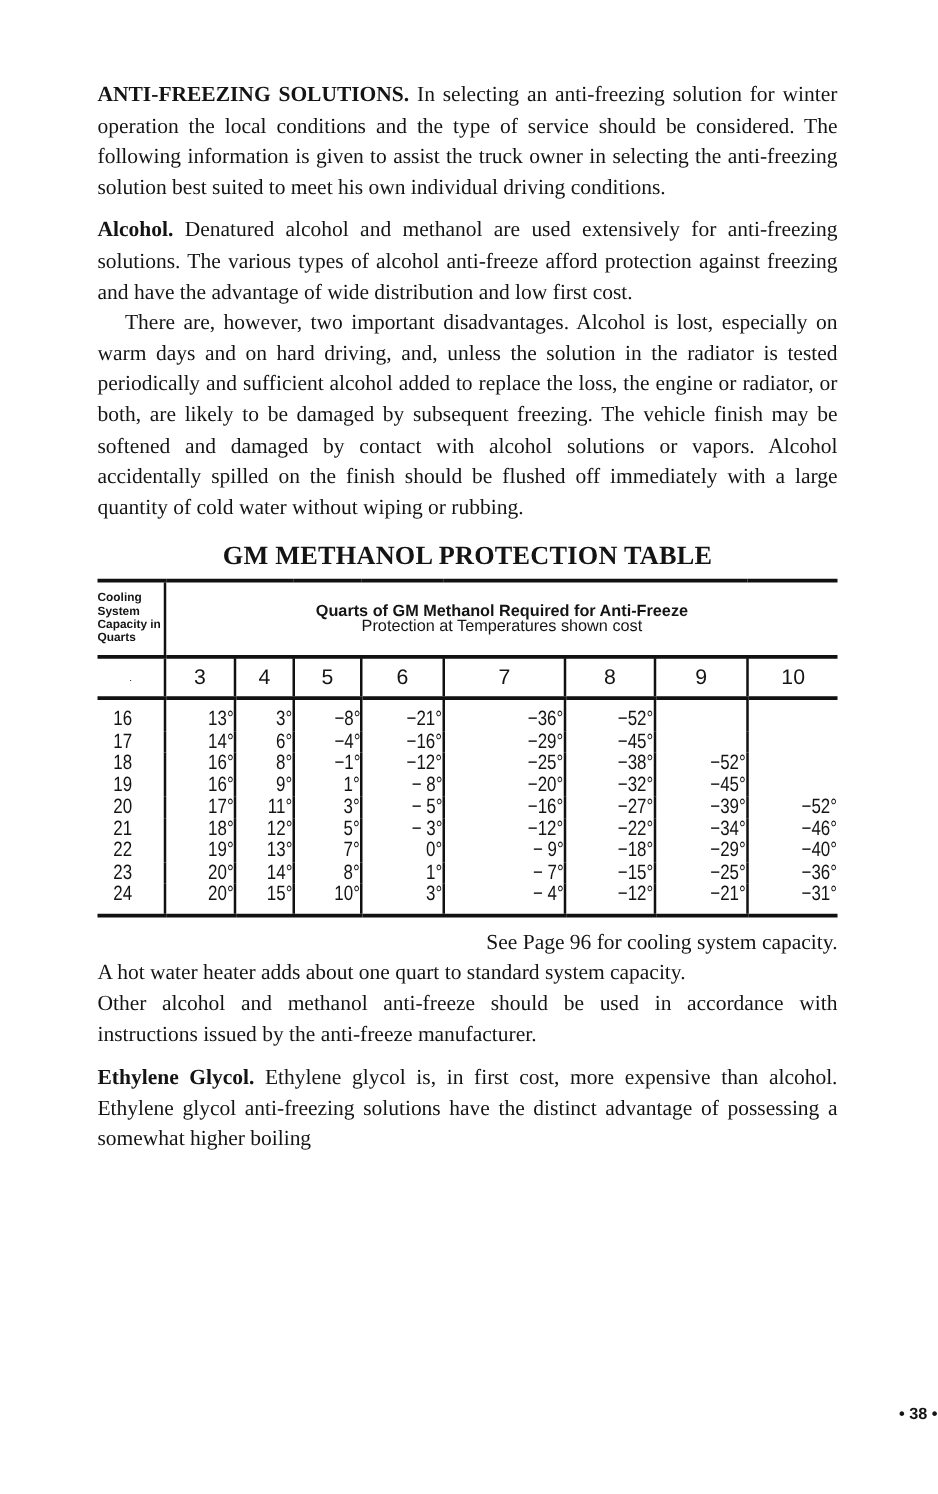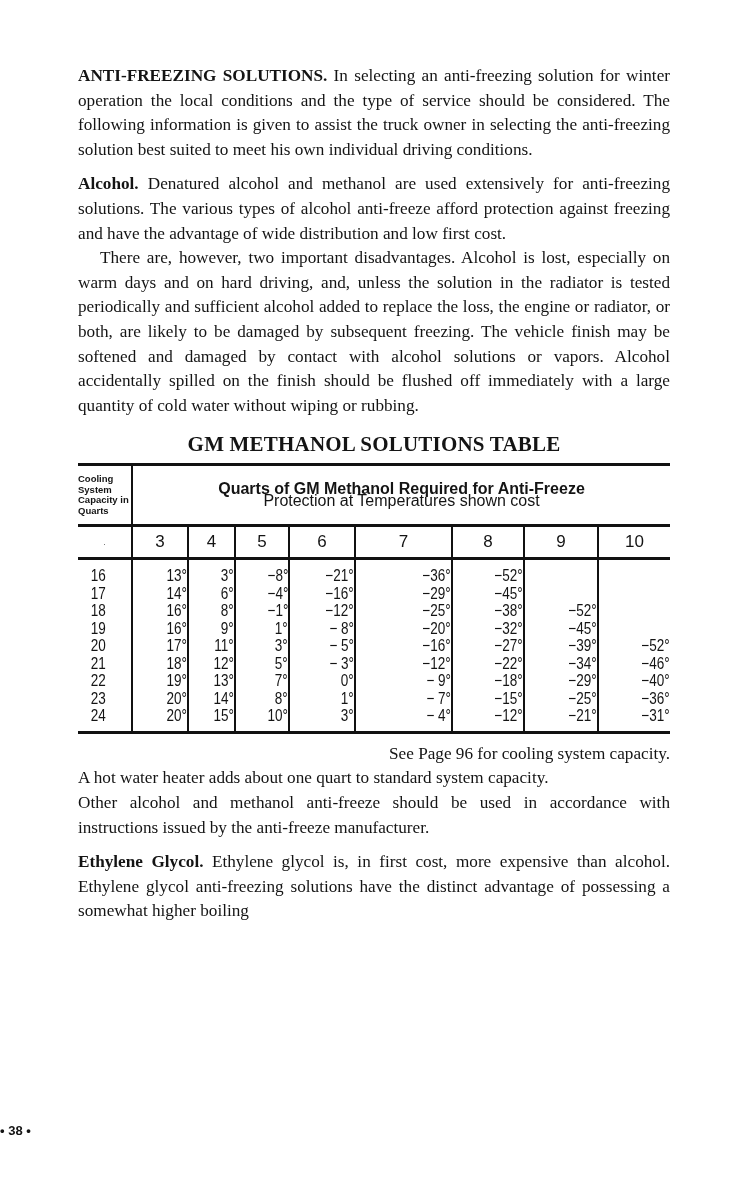"GM METHANOL SOLUTIONS TABLE" div.table-title { text: SOLUTIONS -> PROTECTION }
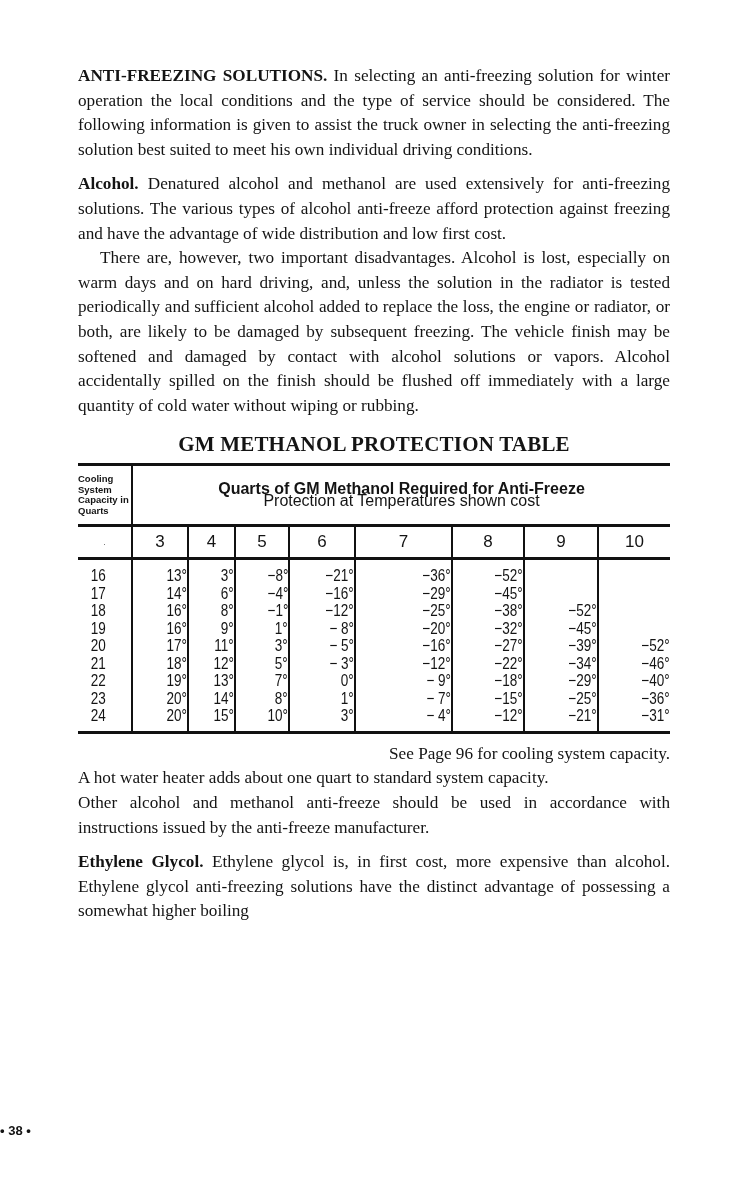"Quarts of GM Methanol Required" .hdr-span { font-size: 16px -> 13px }
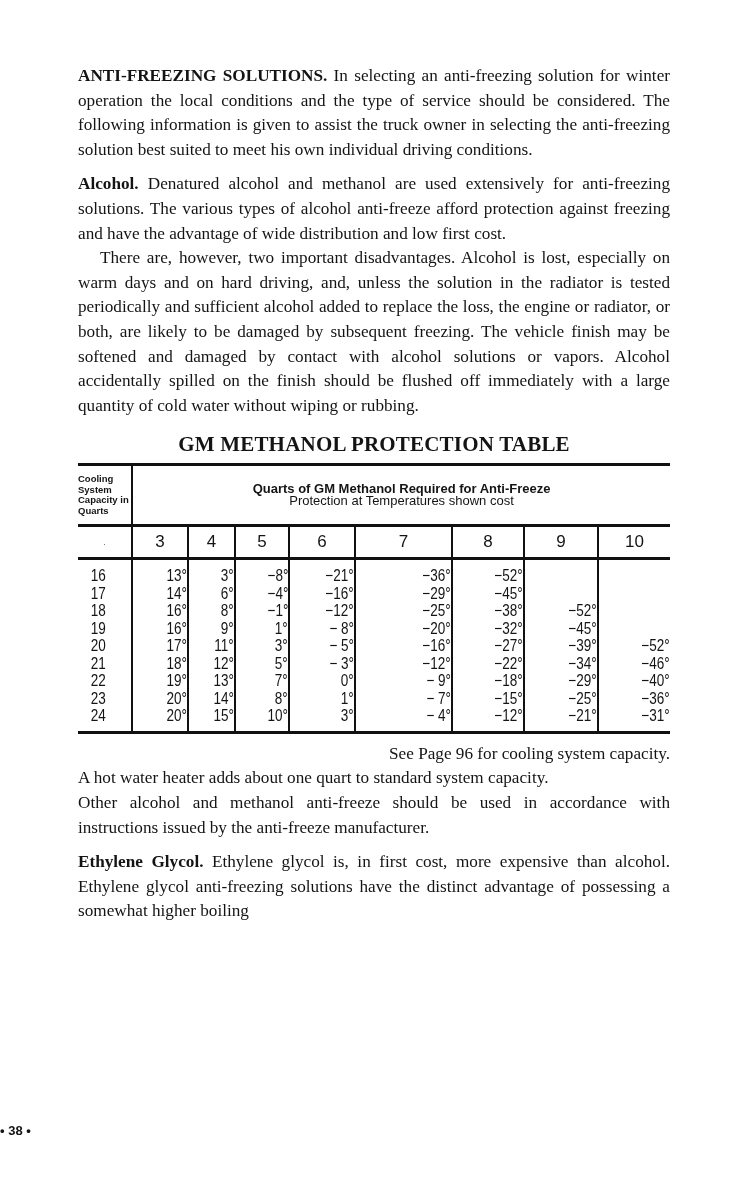"• 38 •" .page-num { text-align: left -> right }
